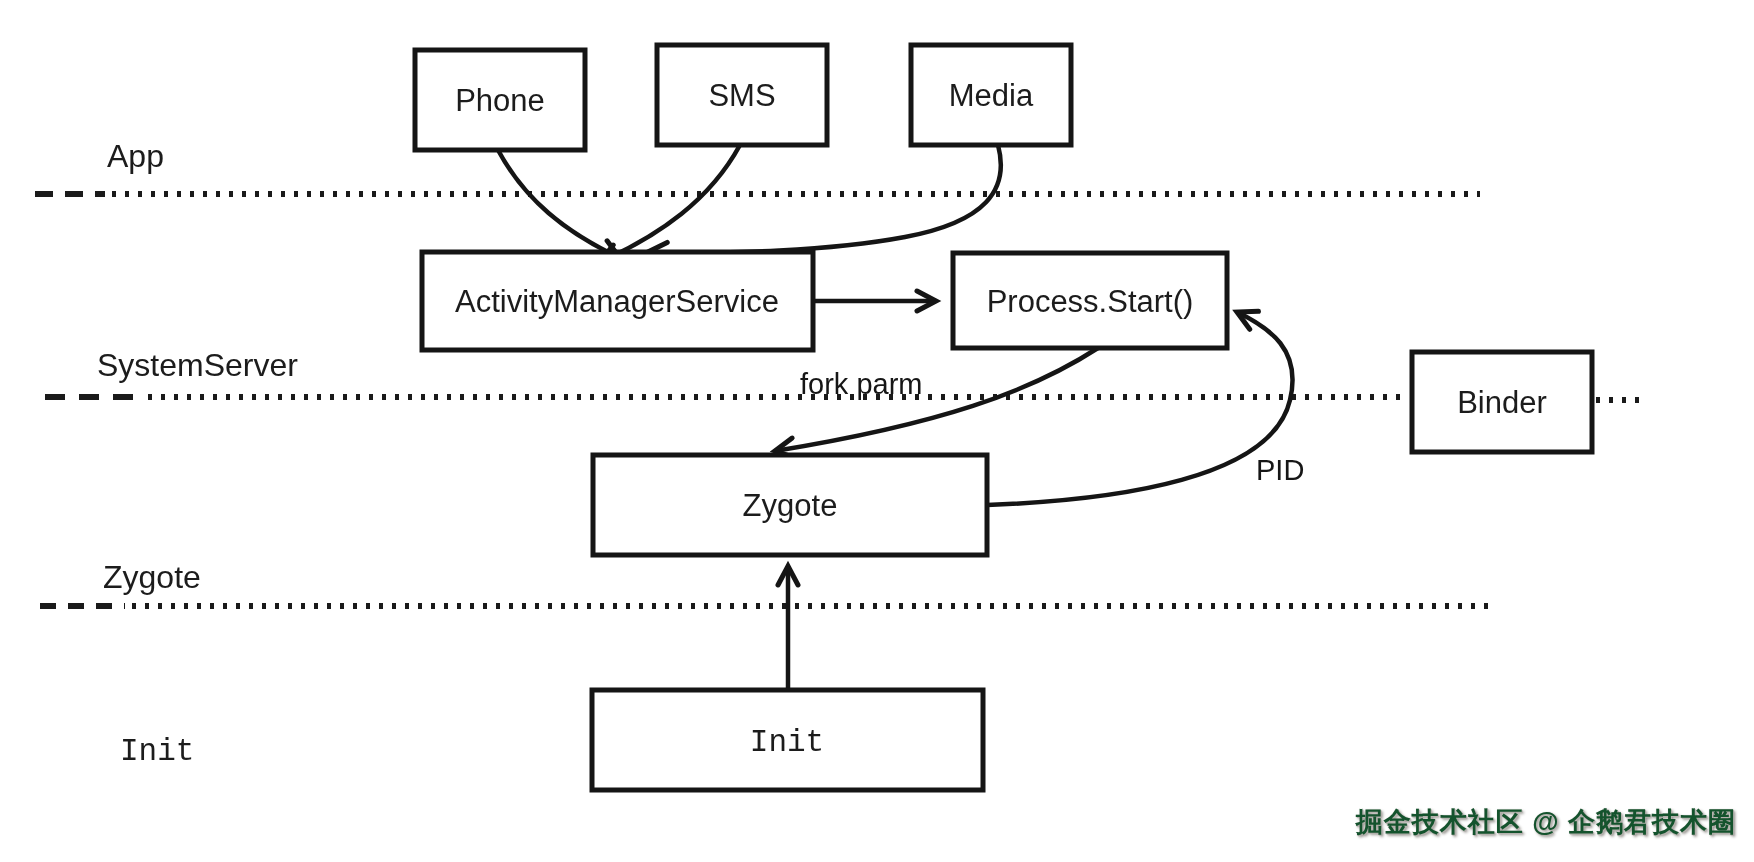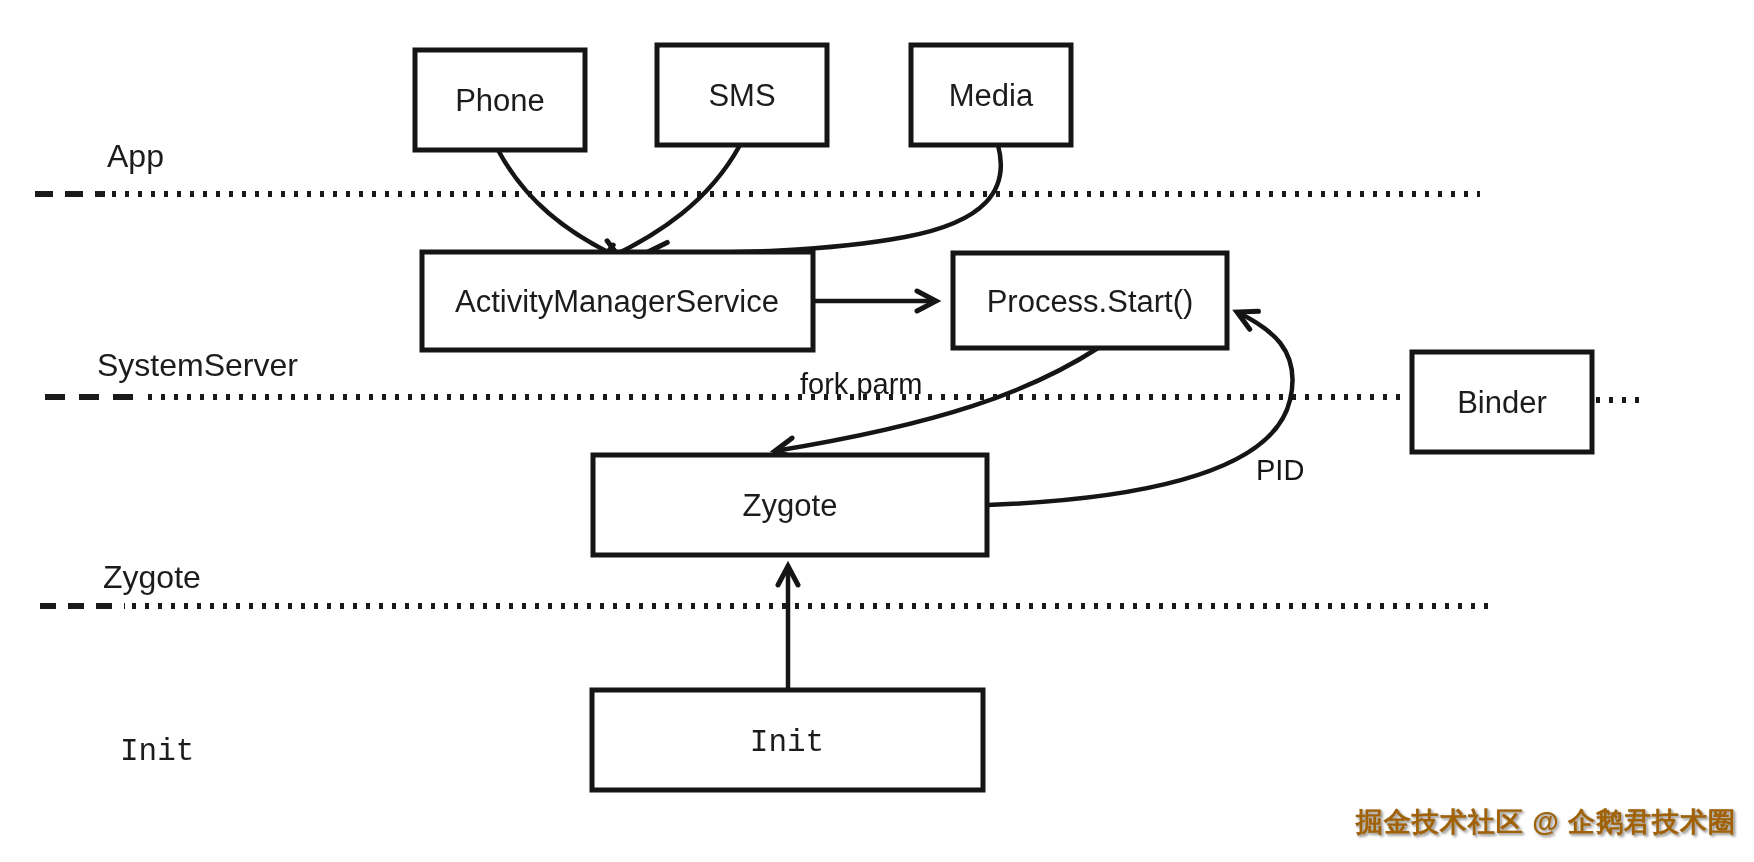"掘金技术社区 @ 企鹅君技术圈" .watermark { color: #a16207 -> #14532d }
